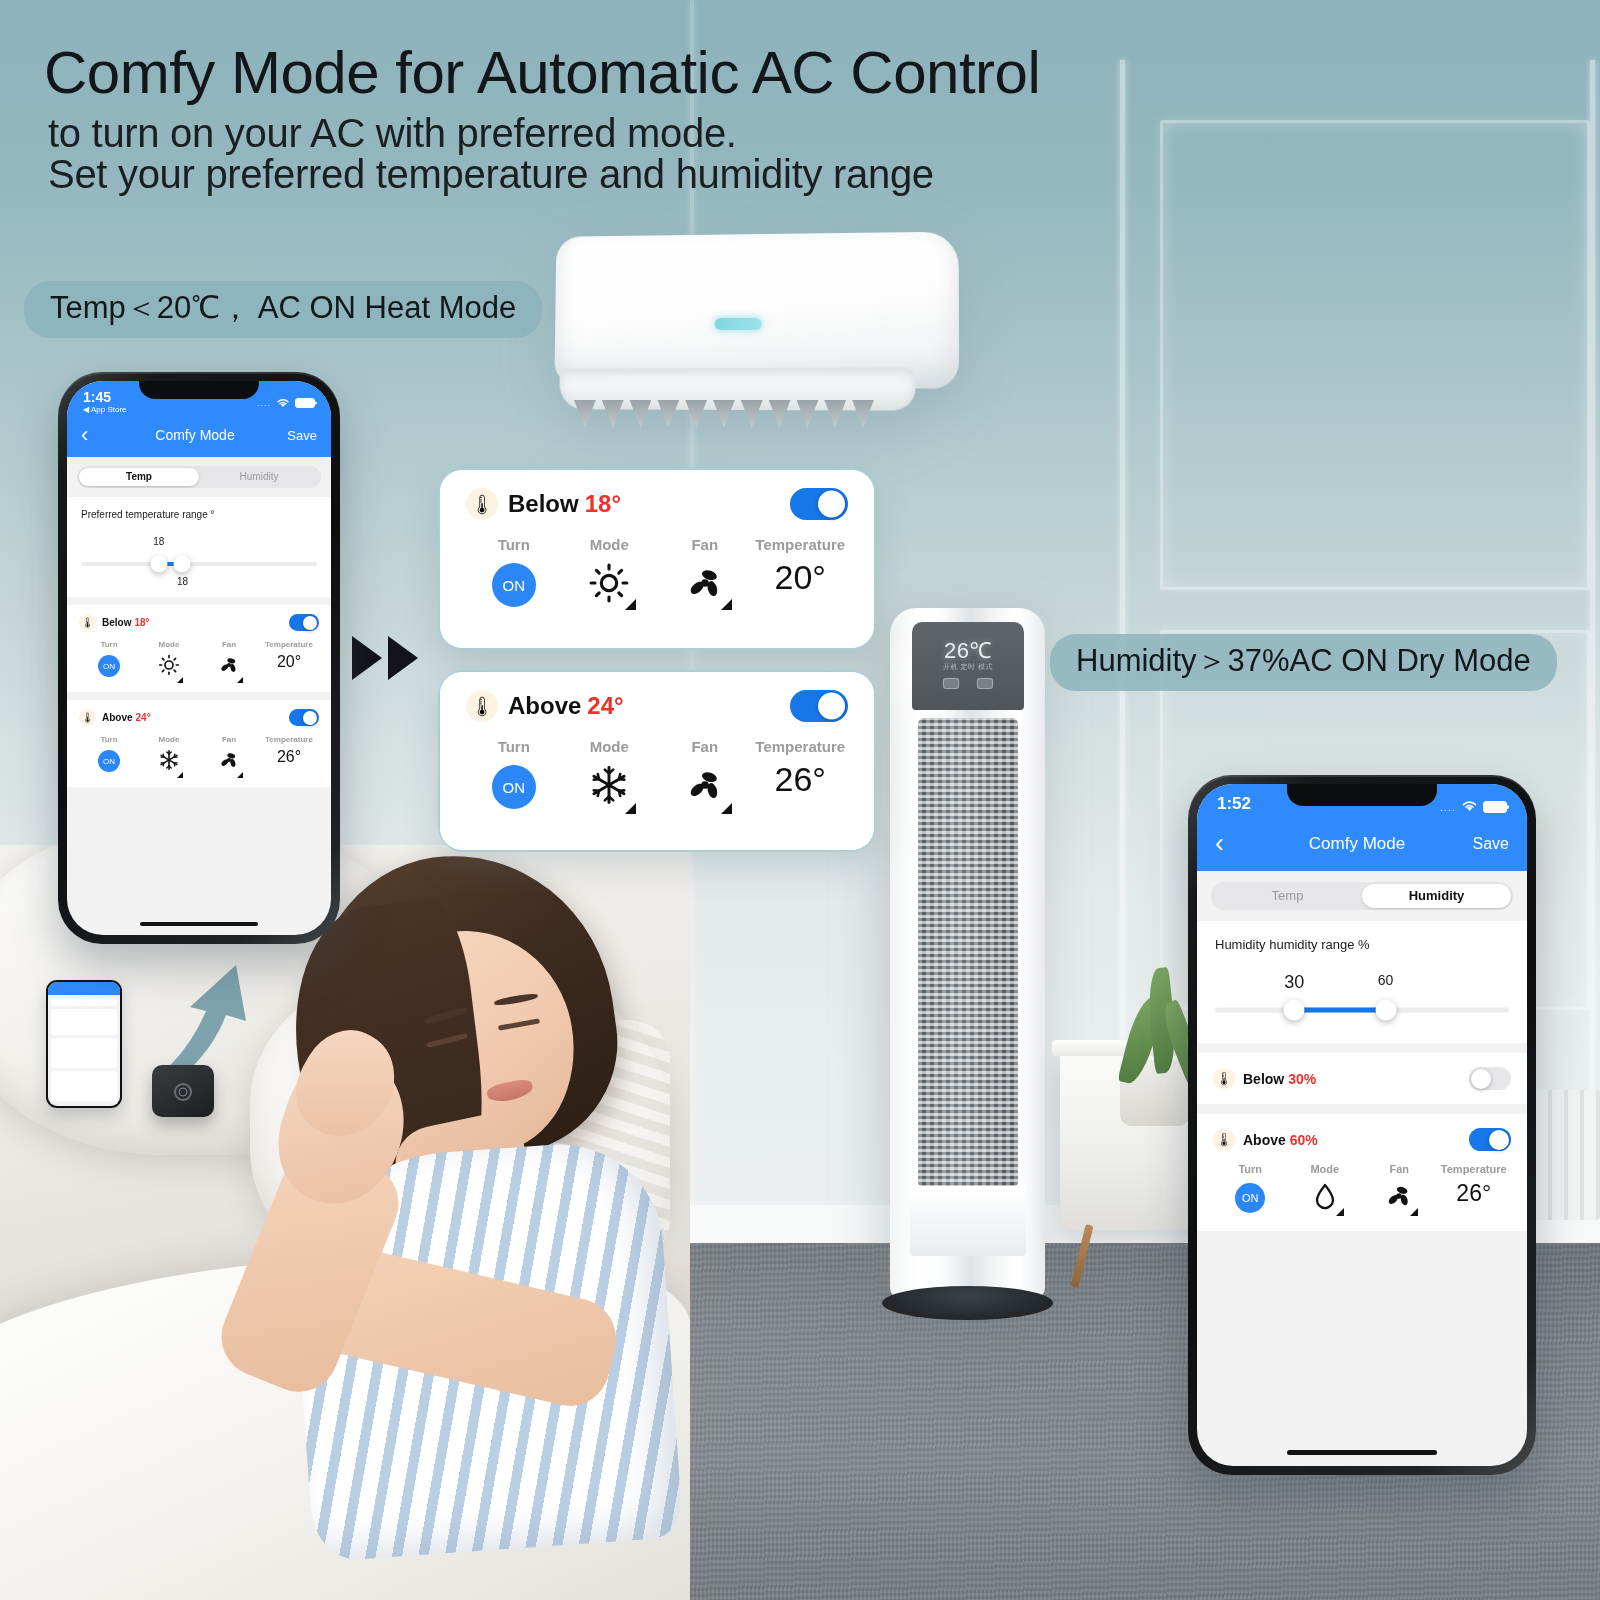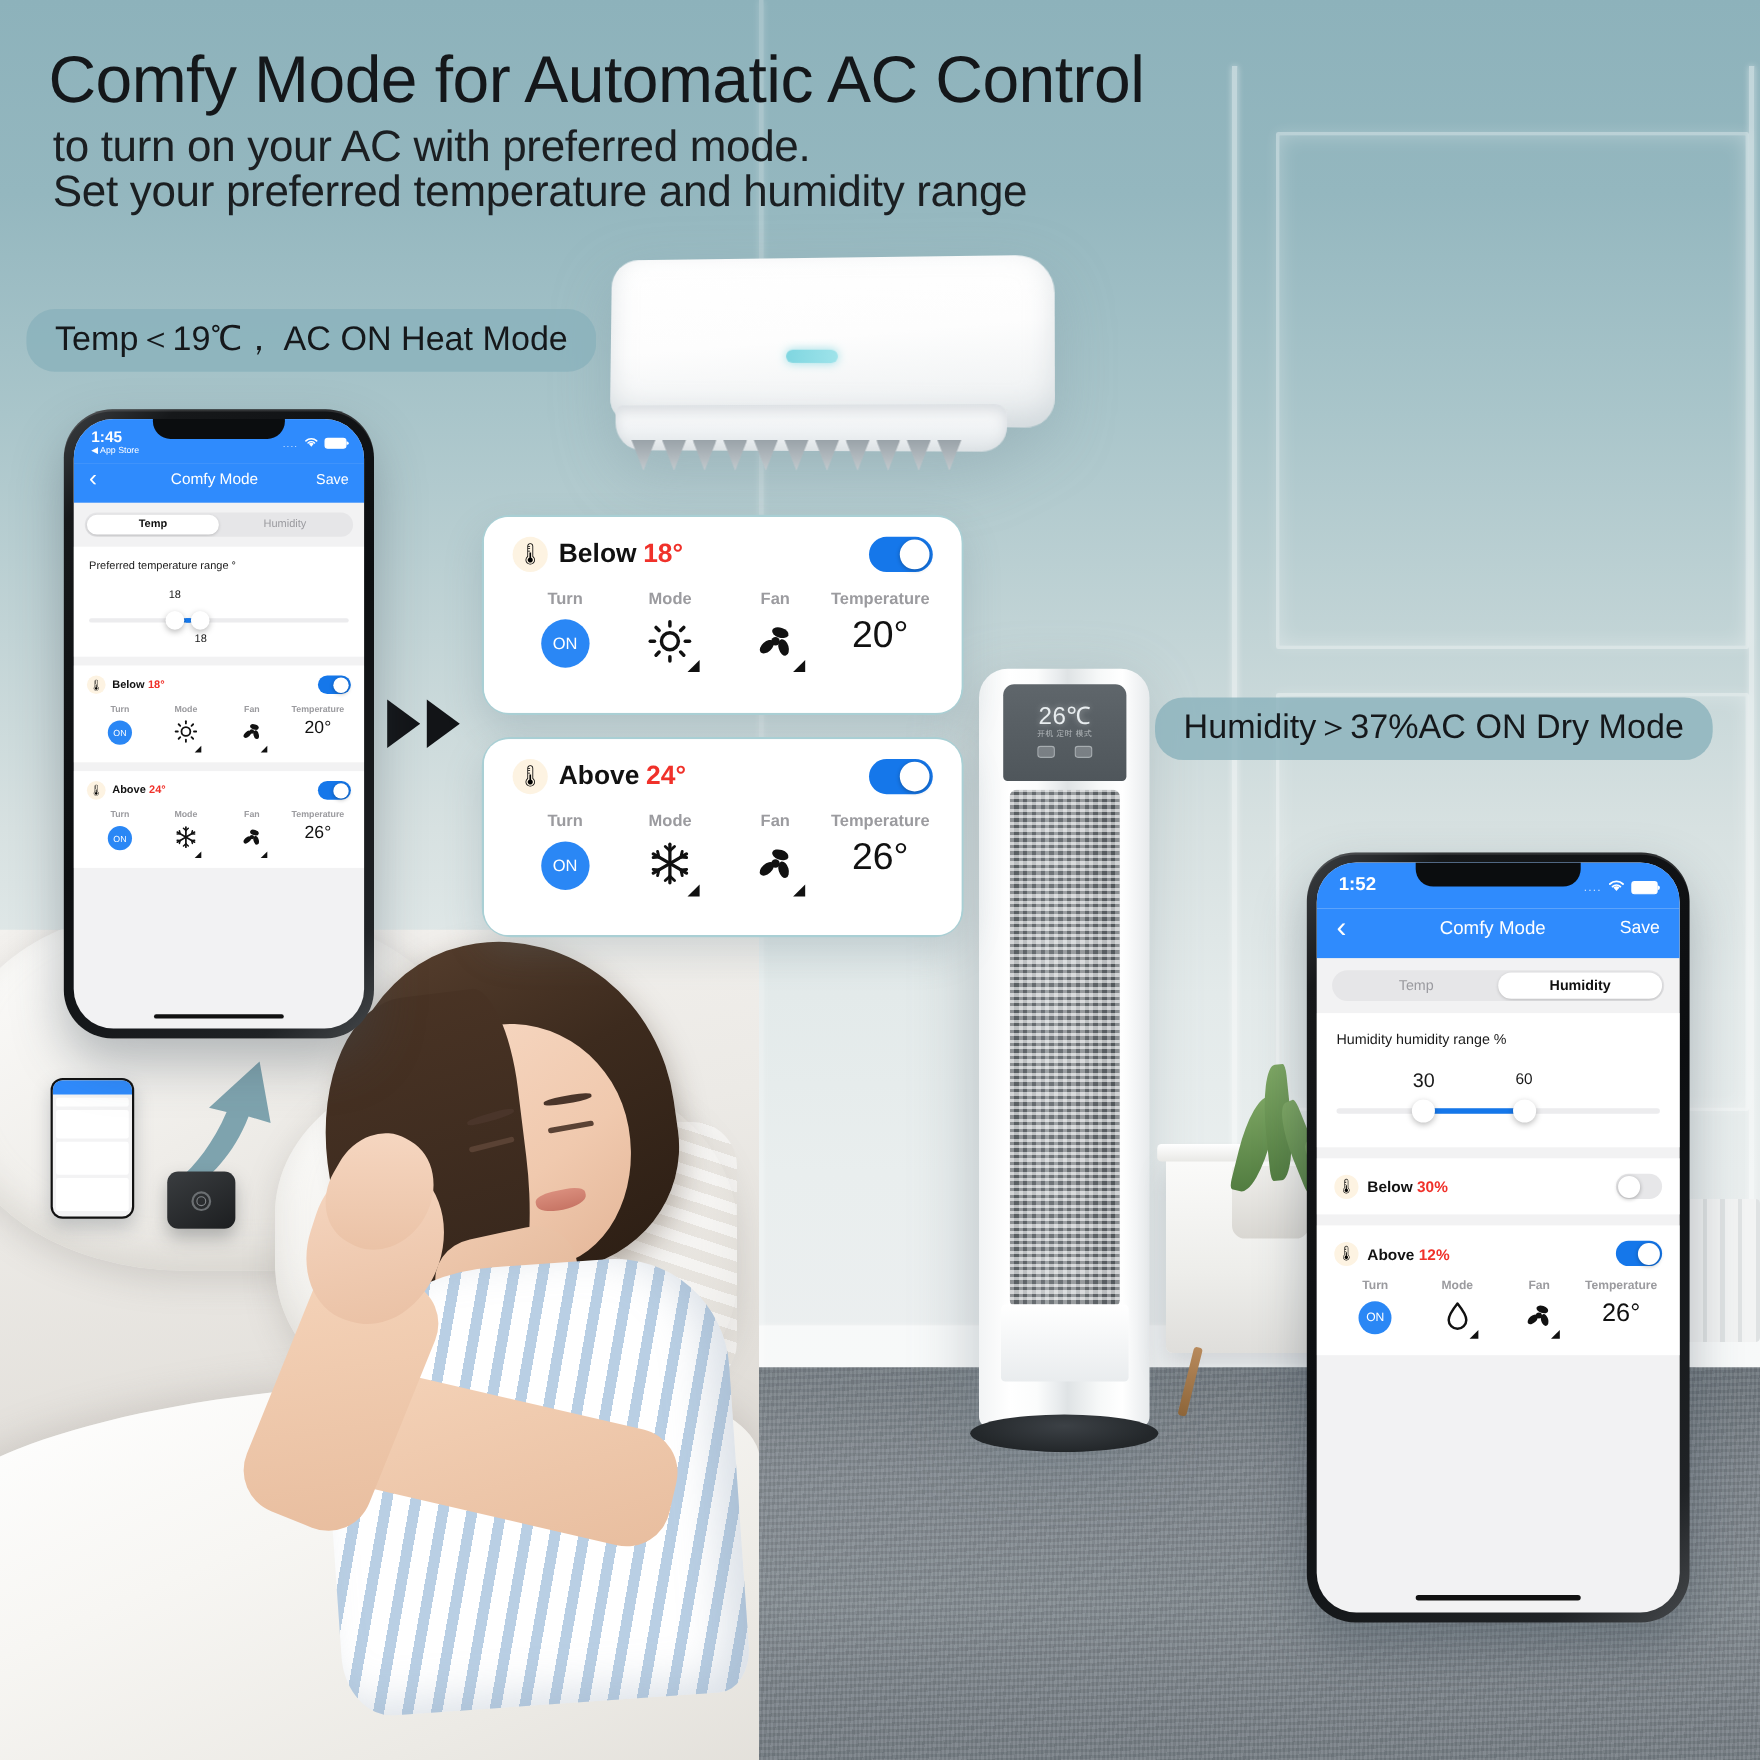"Temp＜19℃， AC ON Heat Mode" div.pill { text: 19 -> 20 }
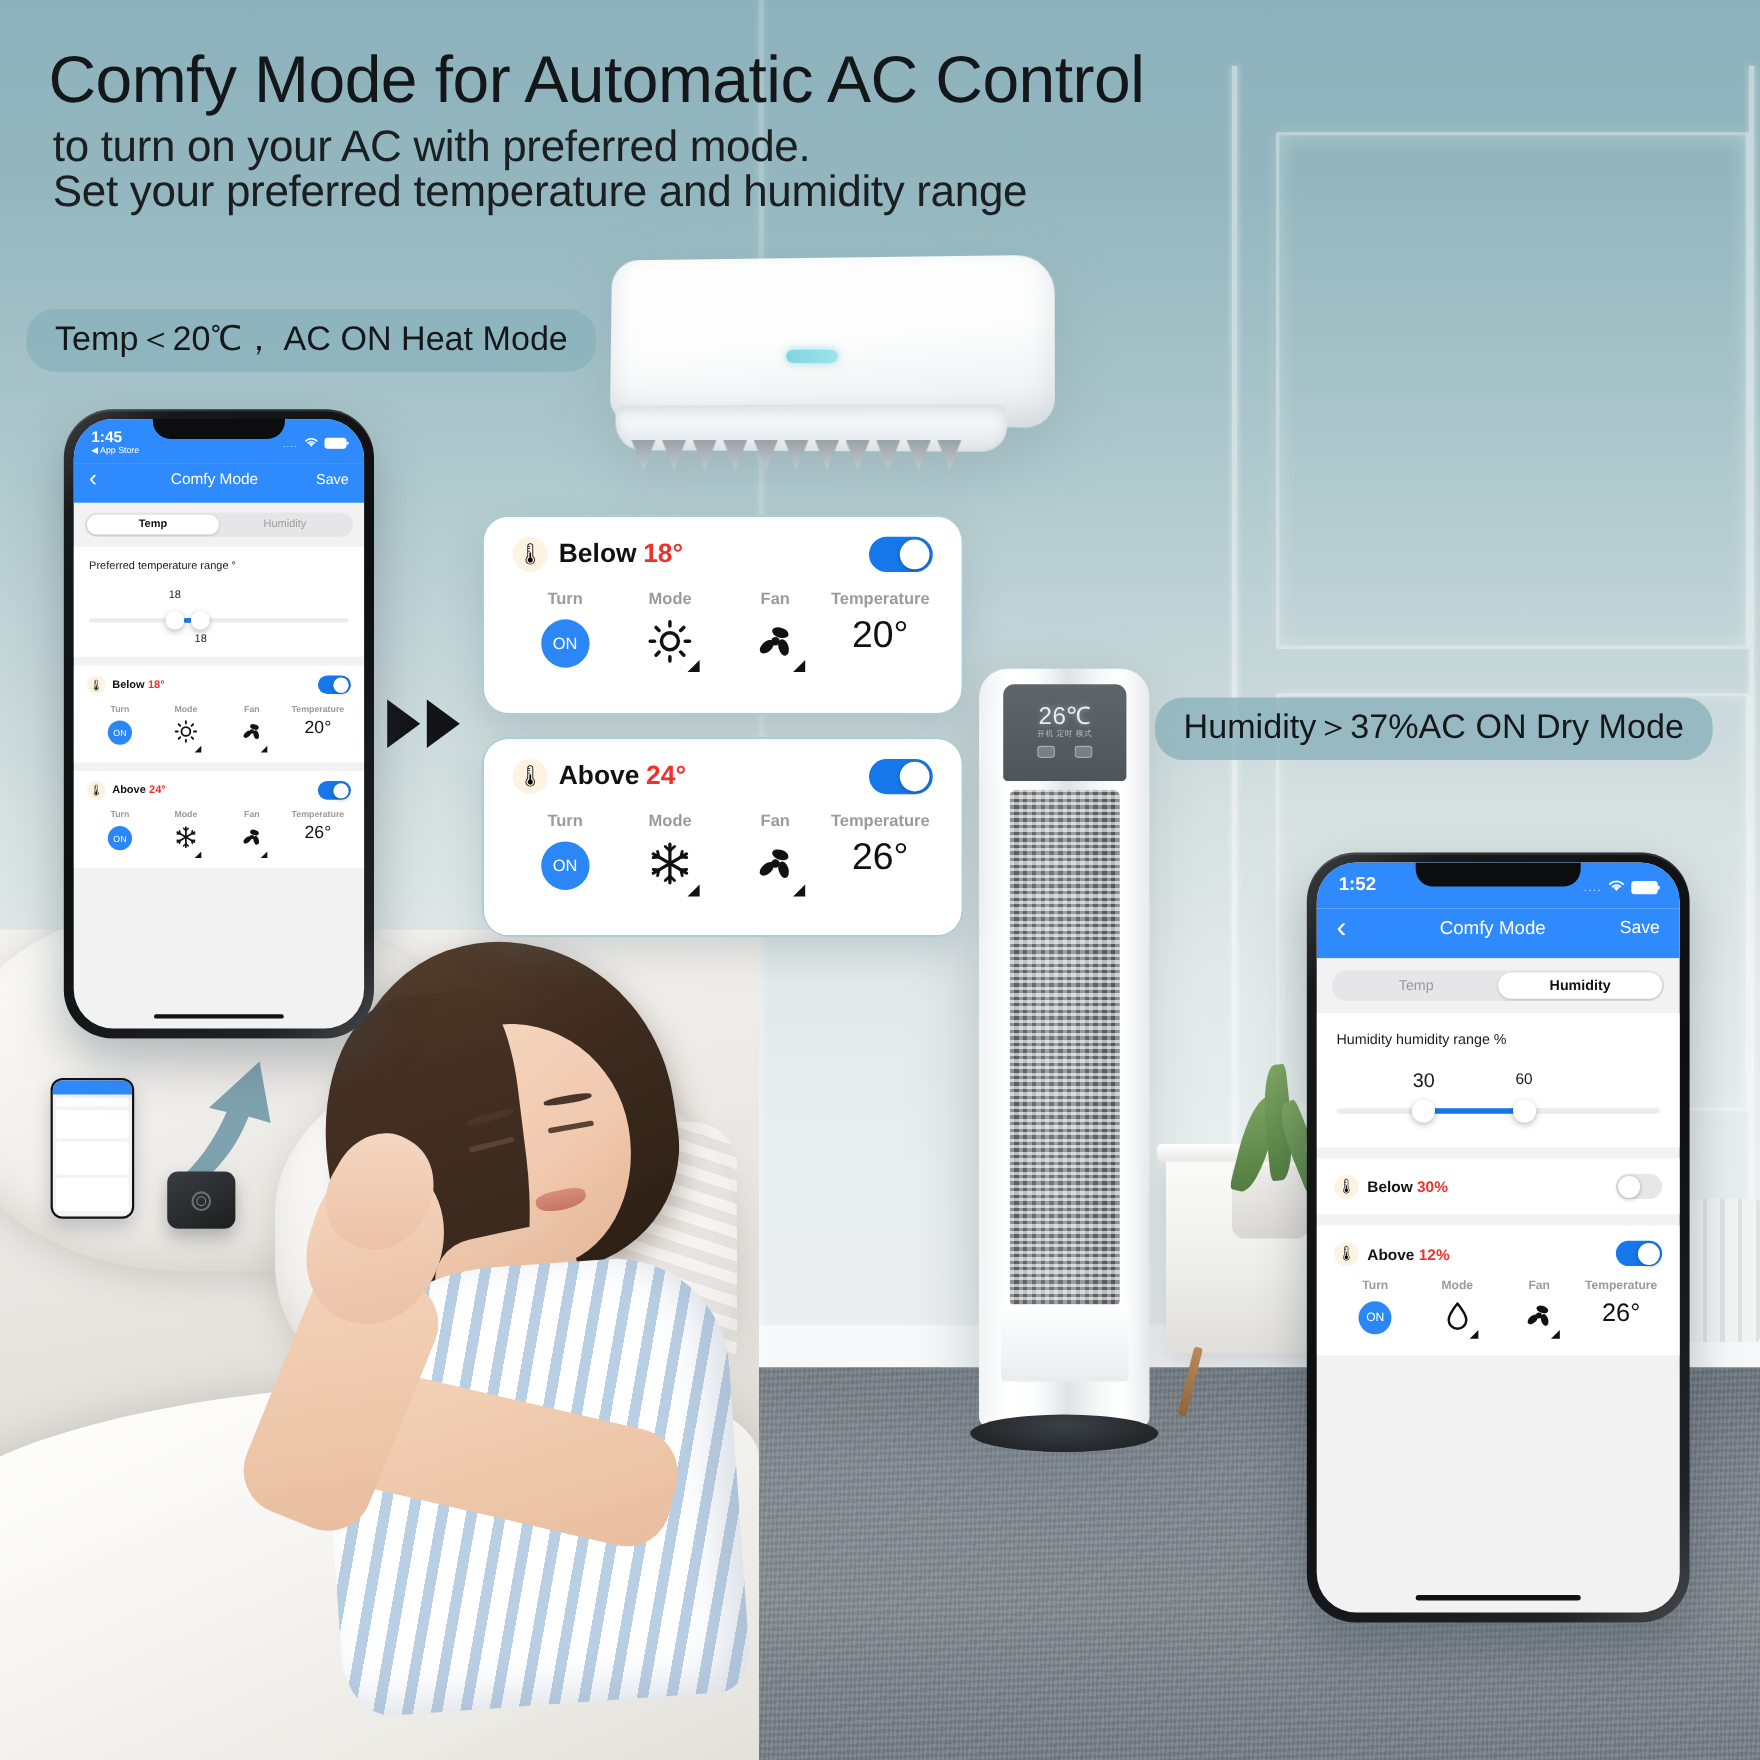"12%" span.cond-red { text: 12% -> 60% }
